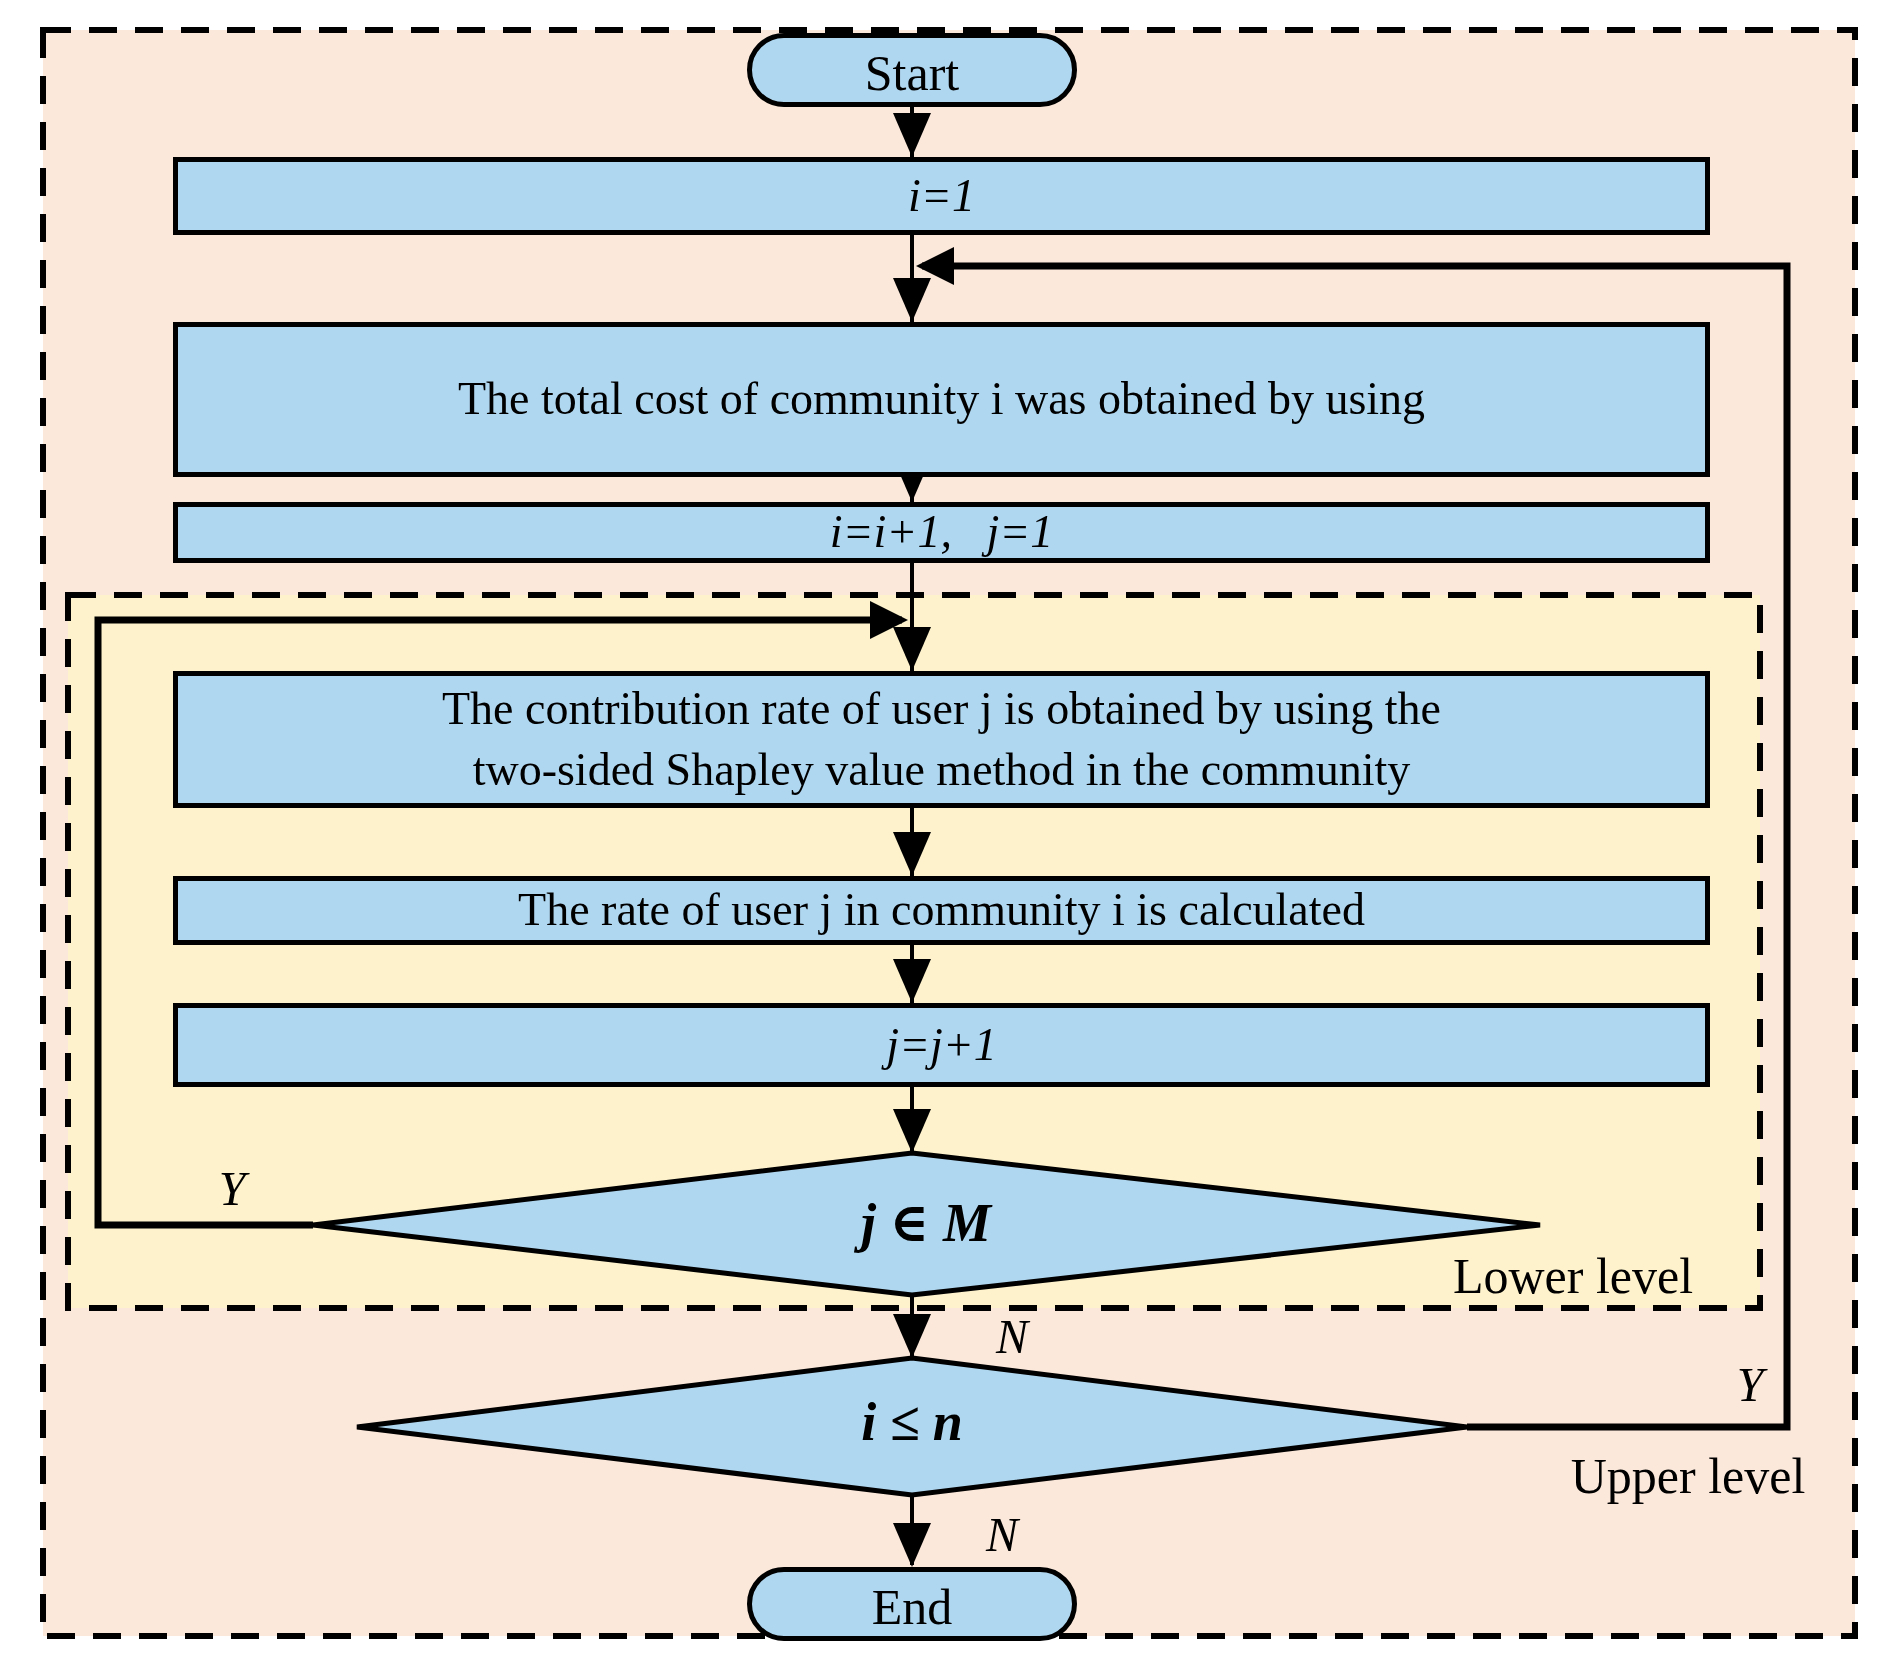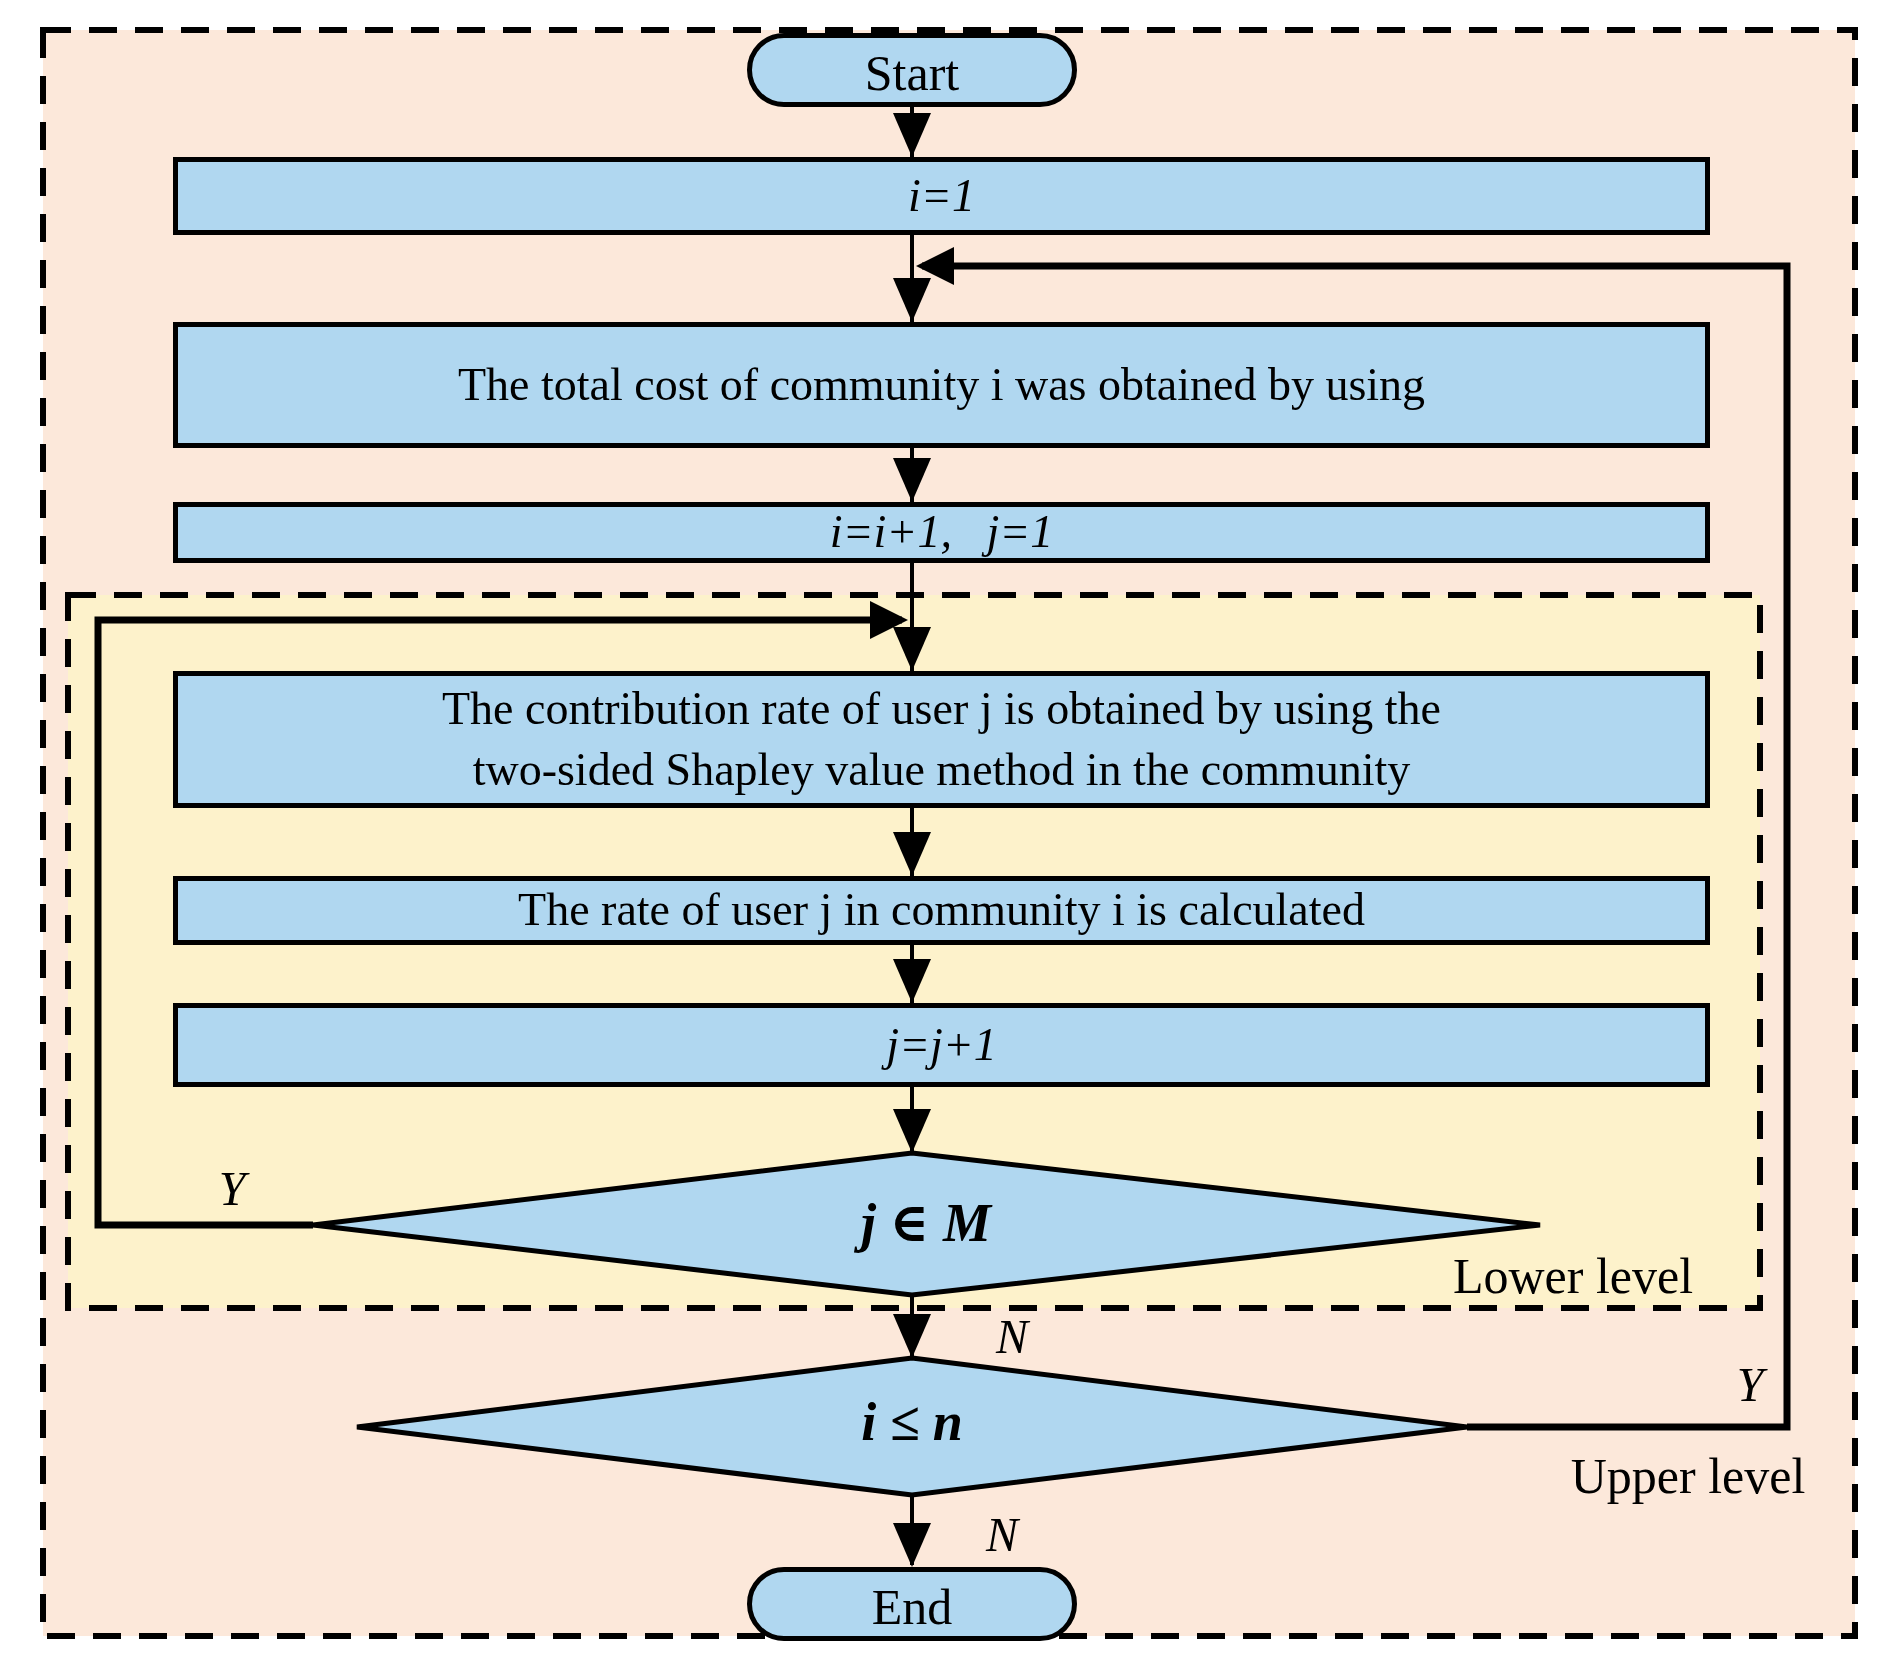"The total cost of community" div.box { height: 126px -> 155px }
